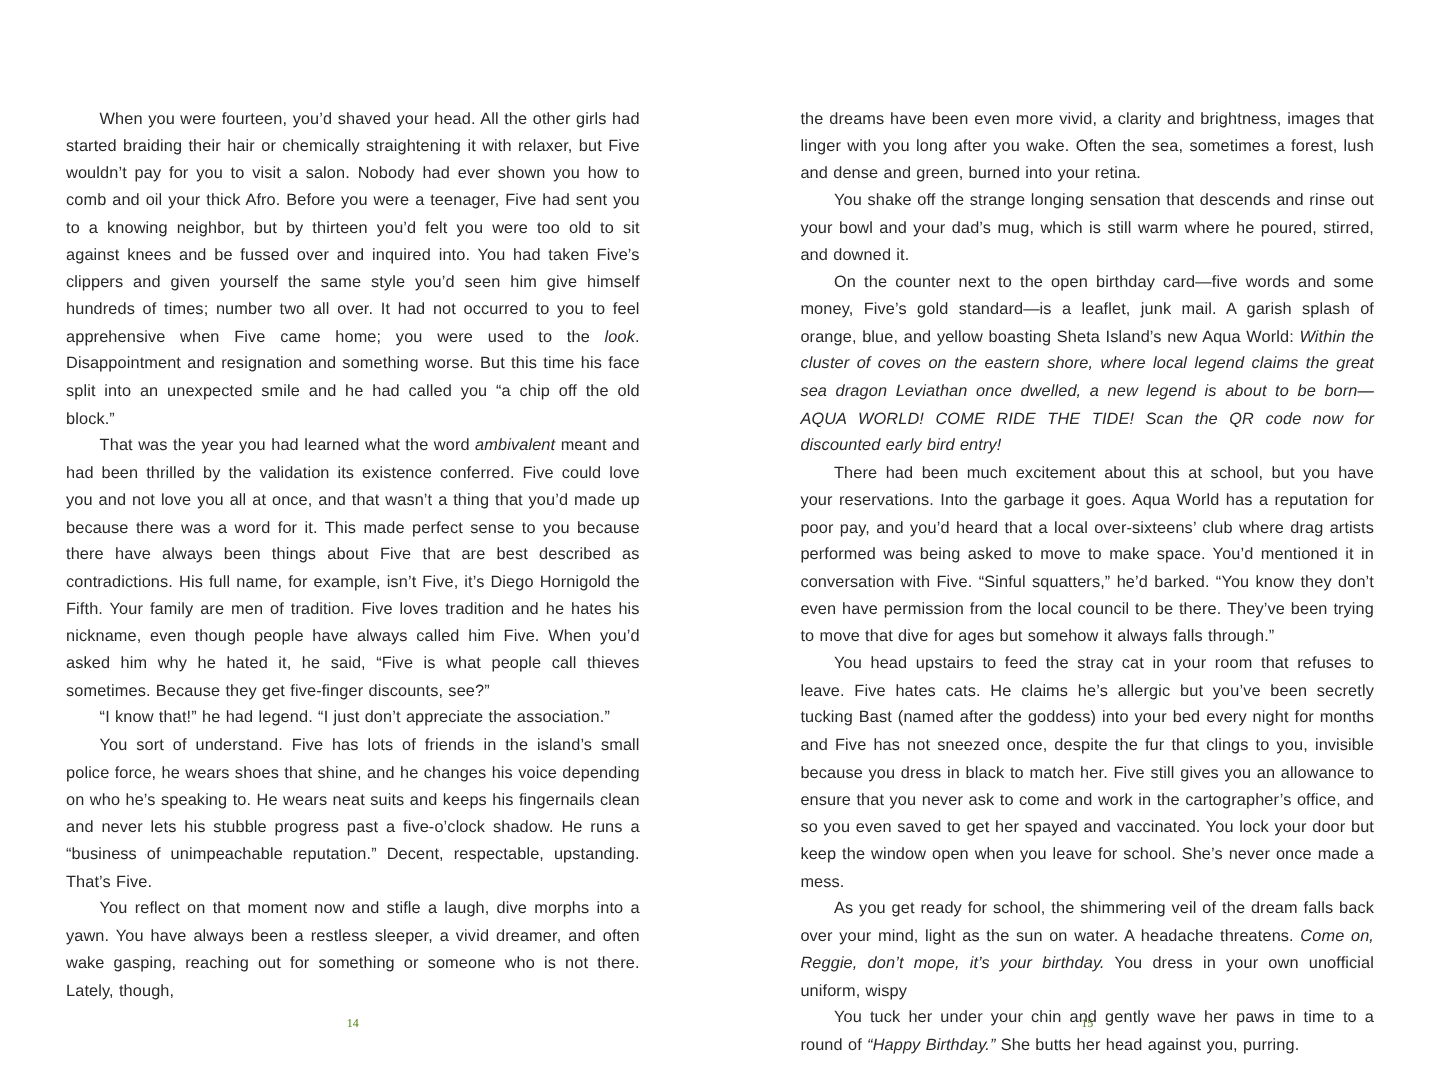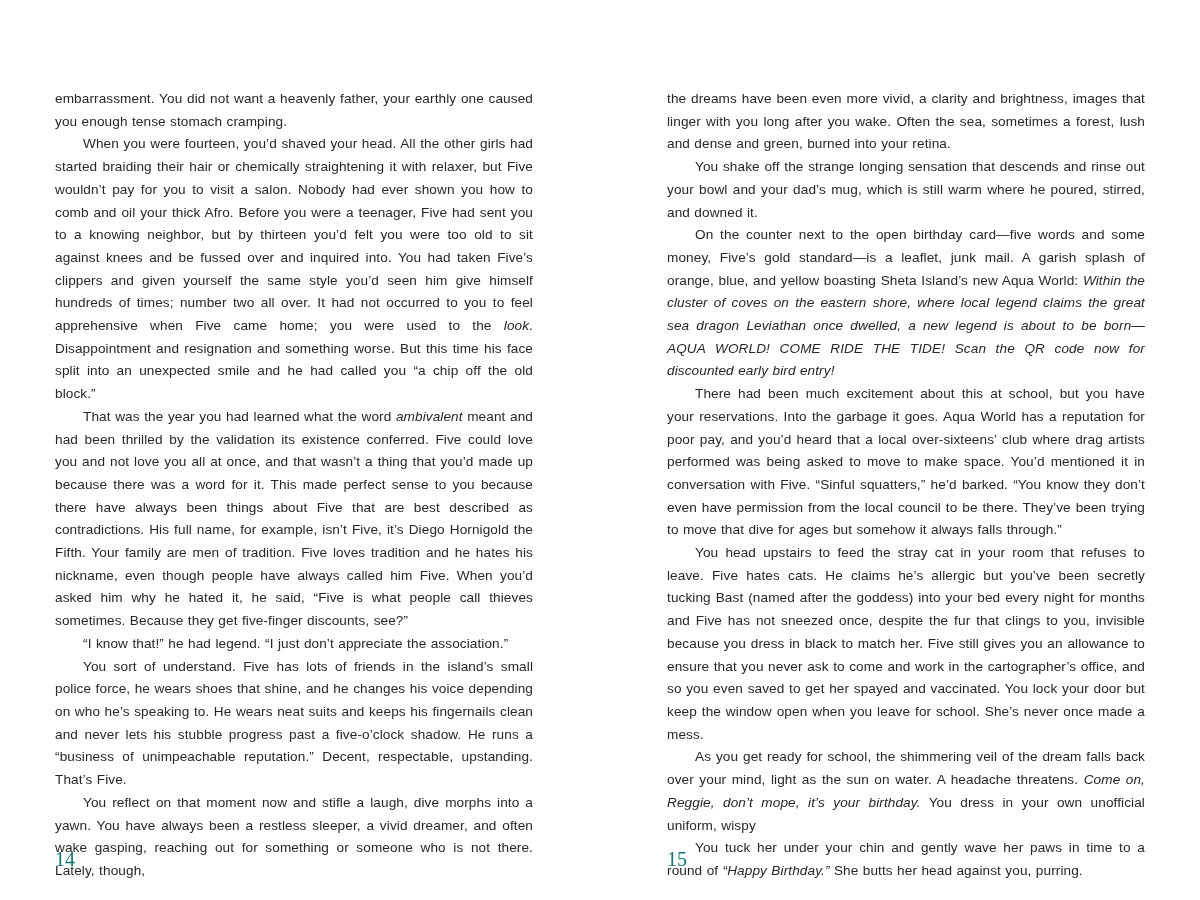"embarrassment. You did not want" p.para { html: <p><span>embarrassment. You did not want a heavenly father, your earthly one caused you enough tense stomach cramping.</span></p> -> none }
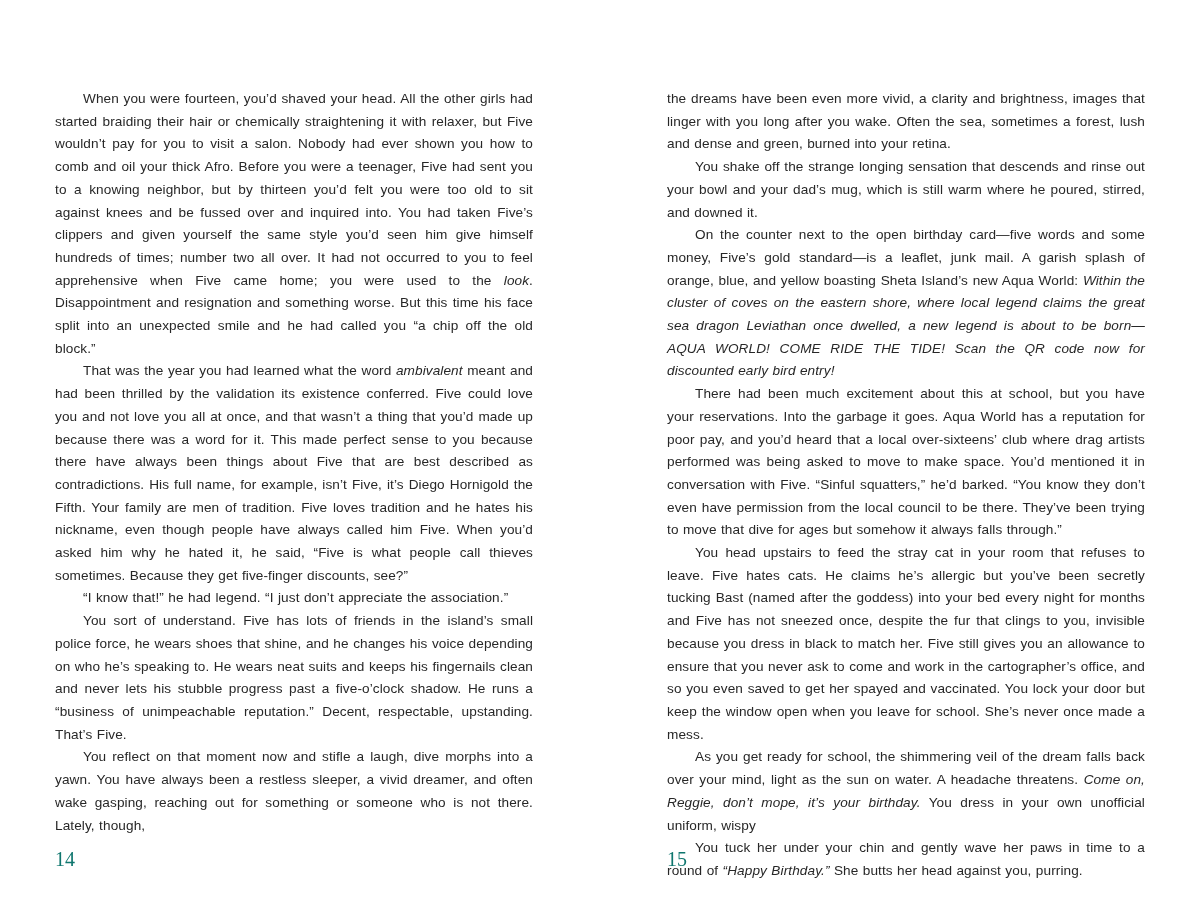"14" .folio { color: #0f766e -> #4d7c0f; font-size: 20px -> 10px; text-align: left -> center }
